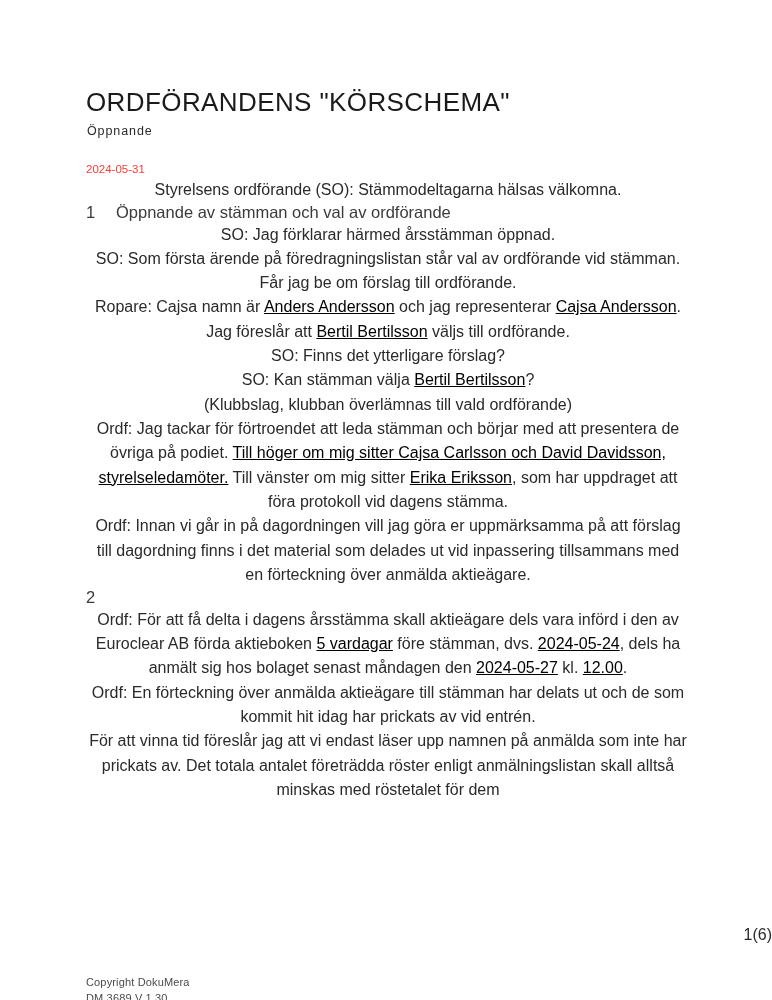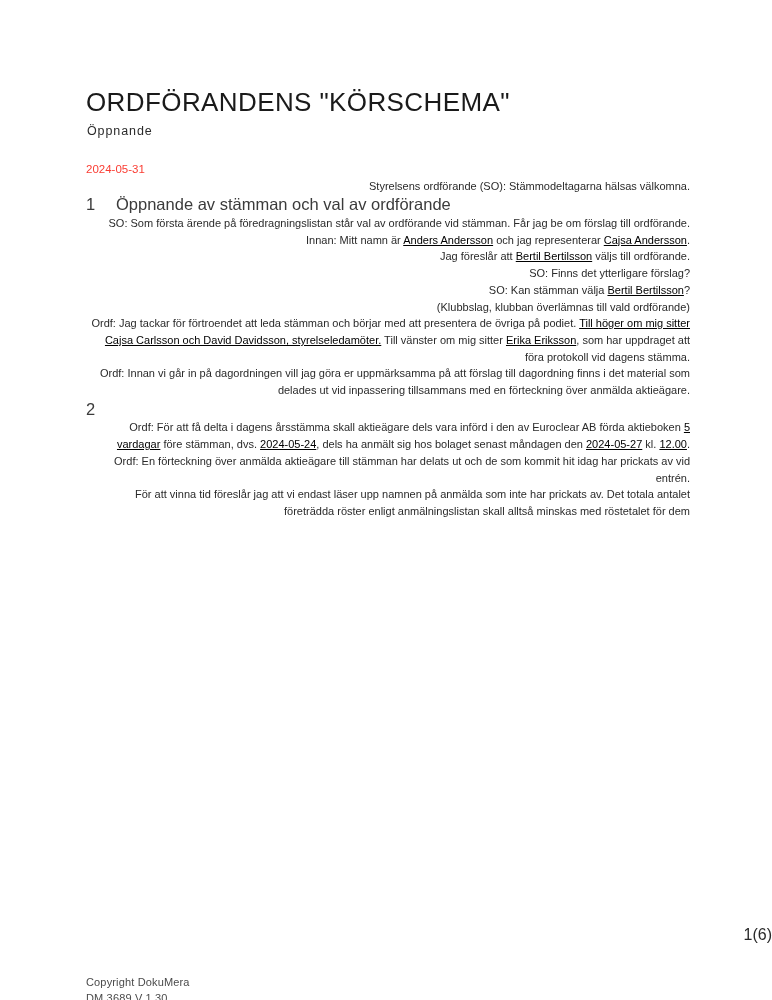"Styrelsens ordförande (SO):" p.body { font-size: 11px -> 16px; text-align: right -> center }
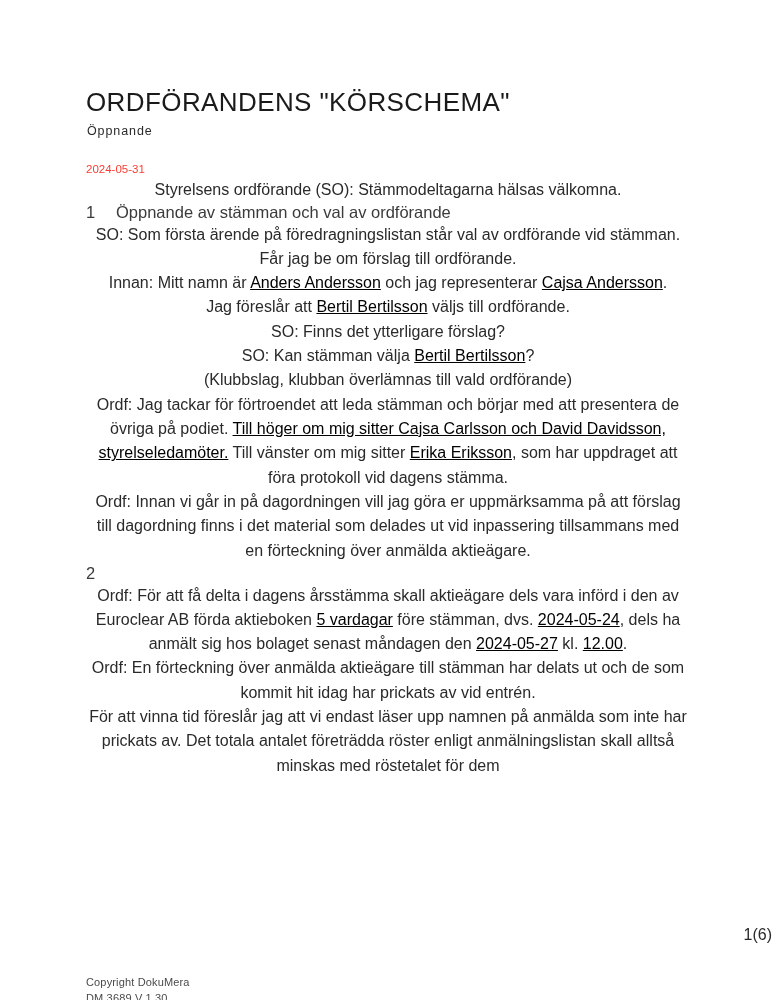"SO: Jag förklarar härmed årsstämman" p.body { html: none -> <p>SO: Jag förklarar härmed årsstämman öppnad.</p> }
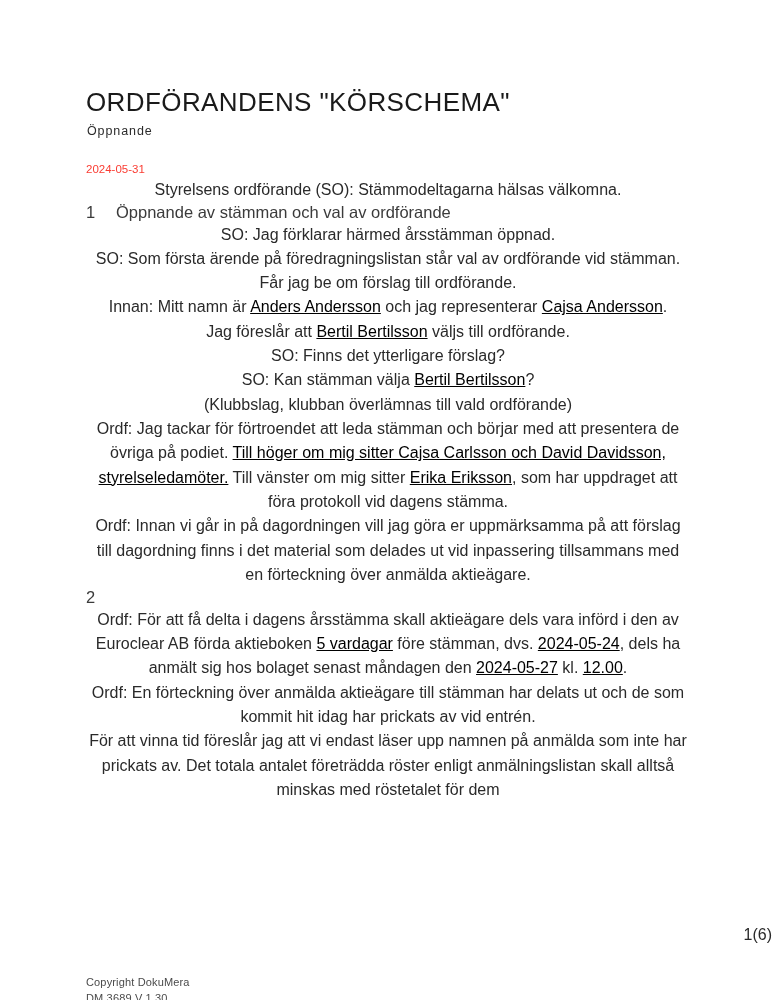"Innan: Mitt namn är" span { text: Innan: Mitt -> Ropare: Cajsa }
